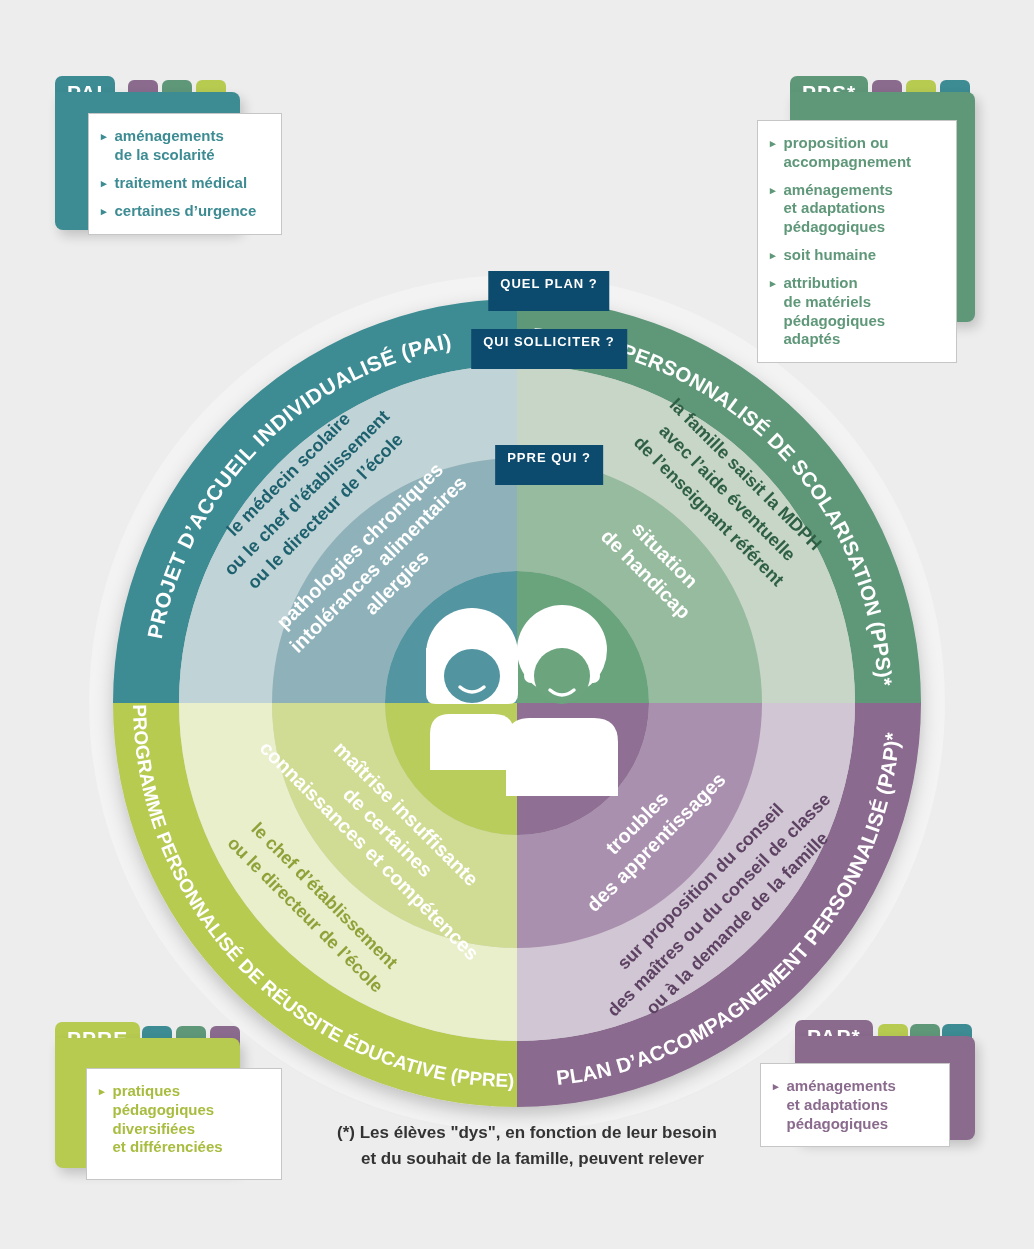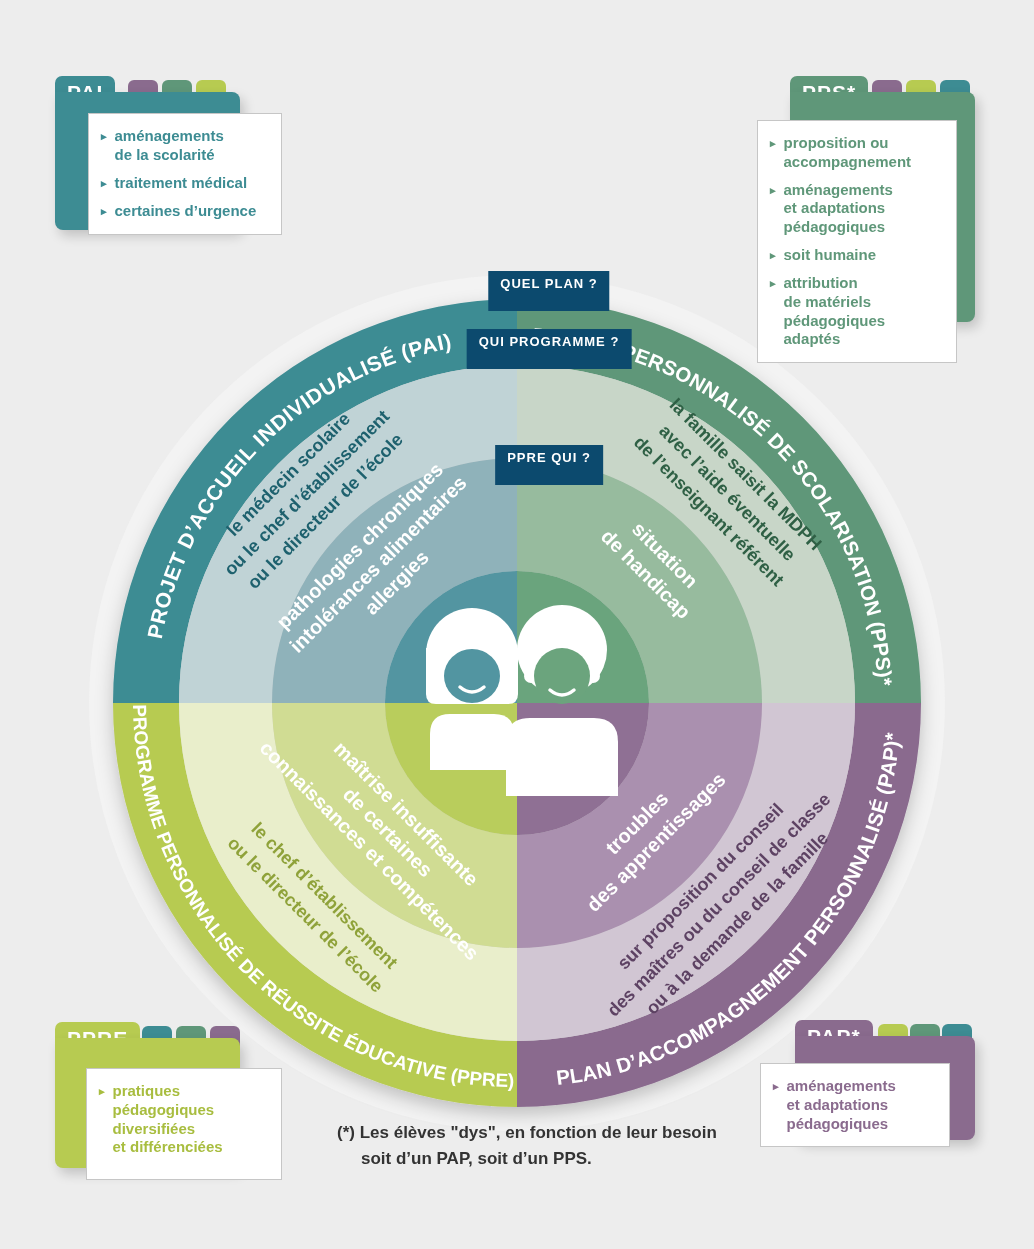"QUI PROGRAMME ?" div.tag { text: PROGRAMME -> SOLLICITER }
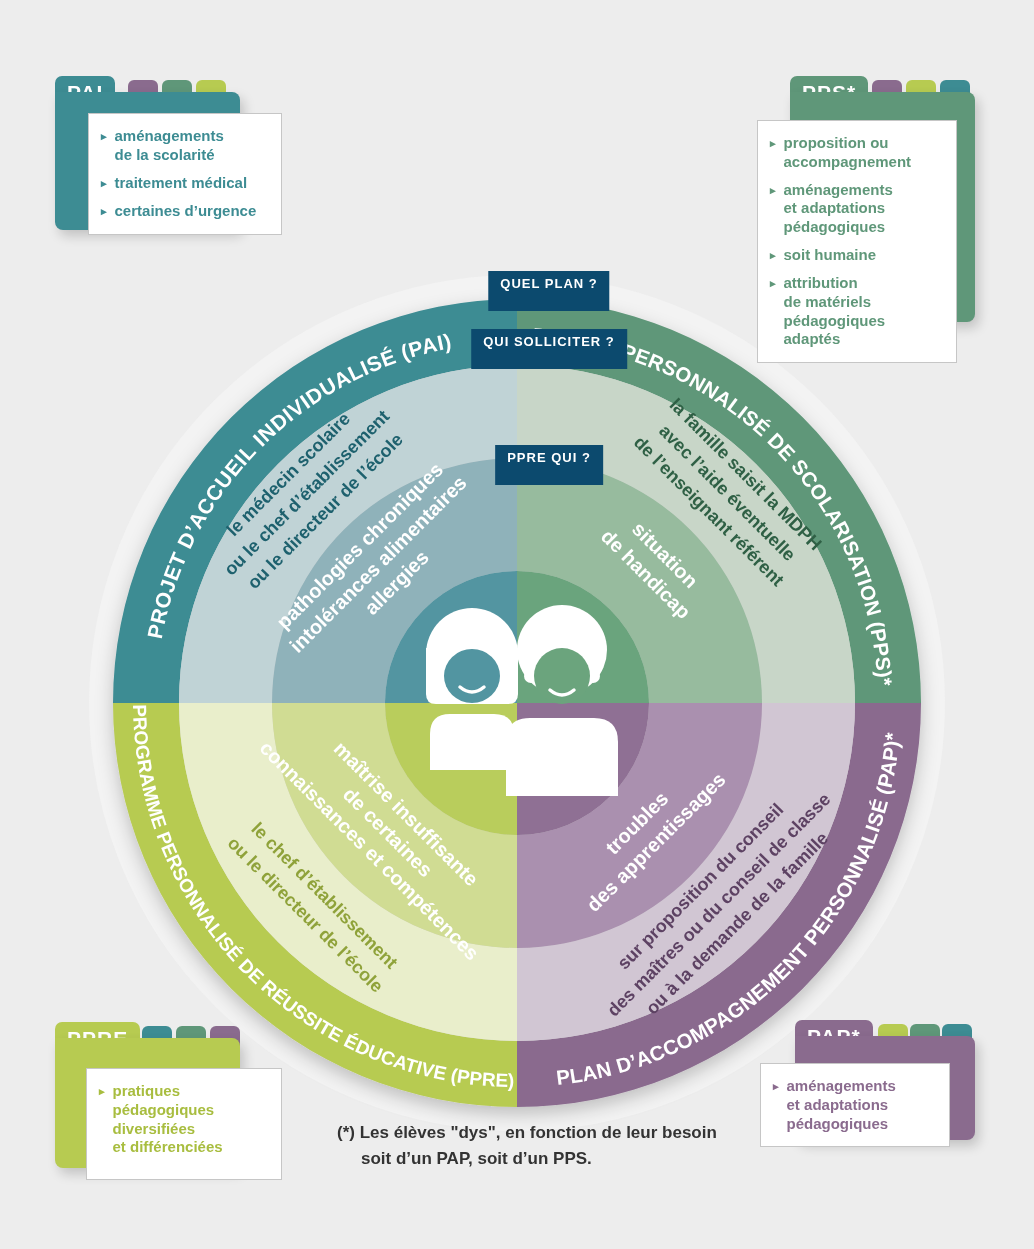"et du souhait de la" div.fl { html: none -> <div>et du souhait de la famille, peuvent relever</div> }
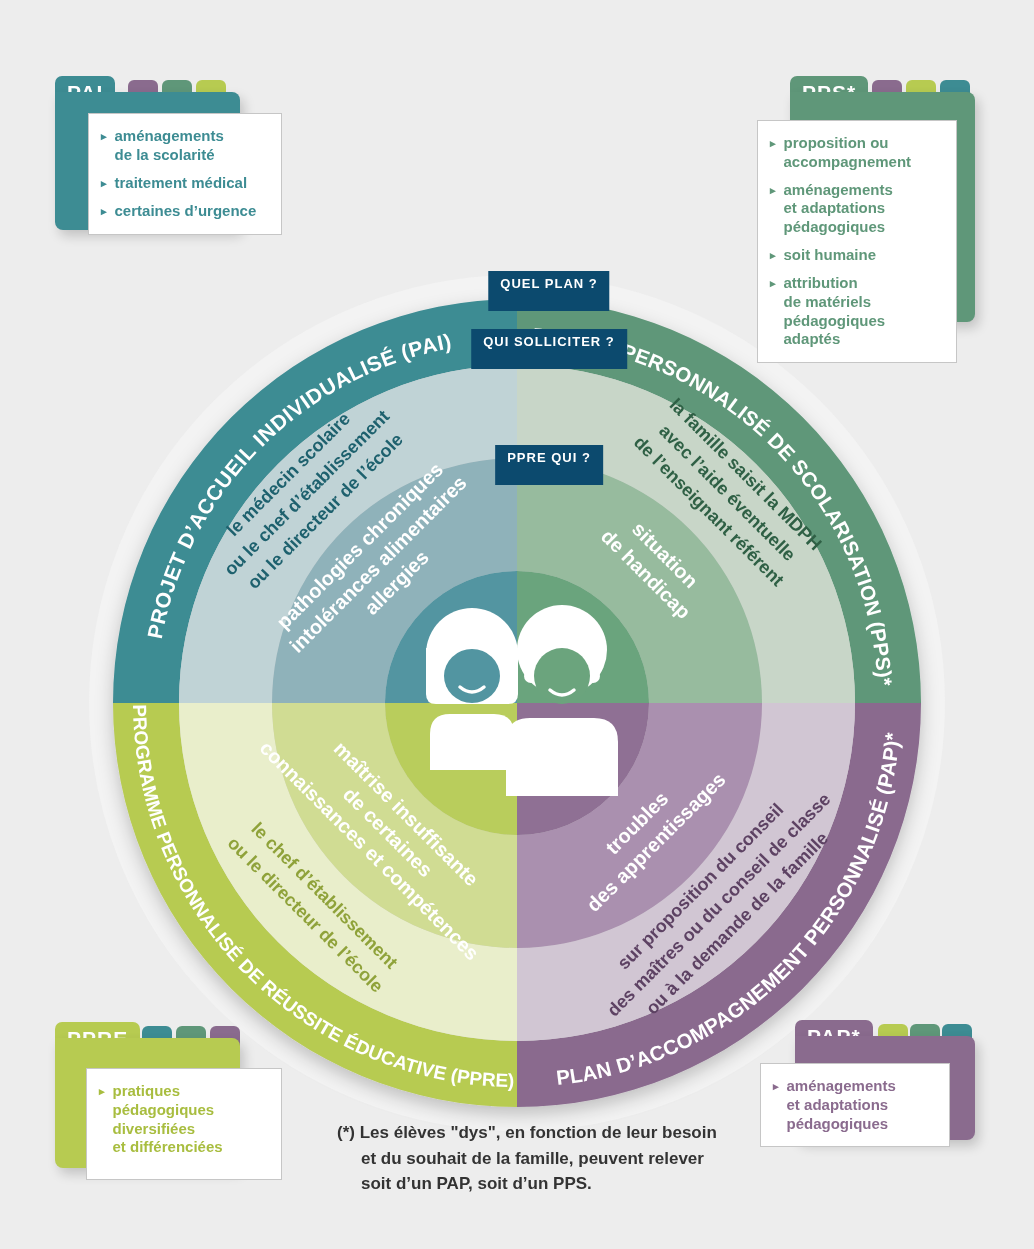"soit d’un PAP, soit d’un" div.fl { html: <div>soit d’un PAP, soit d’un PPS.</div> -> none }
